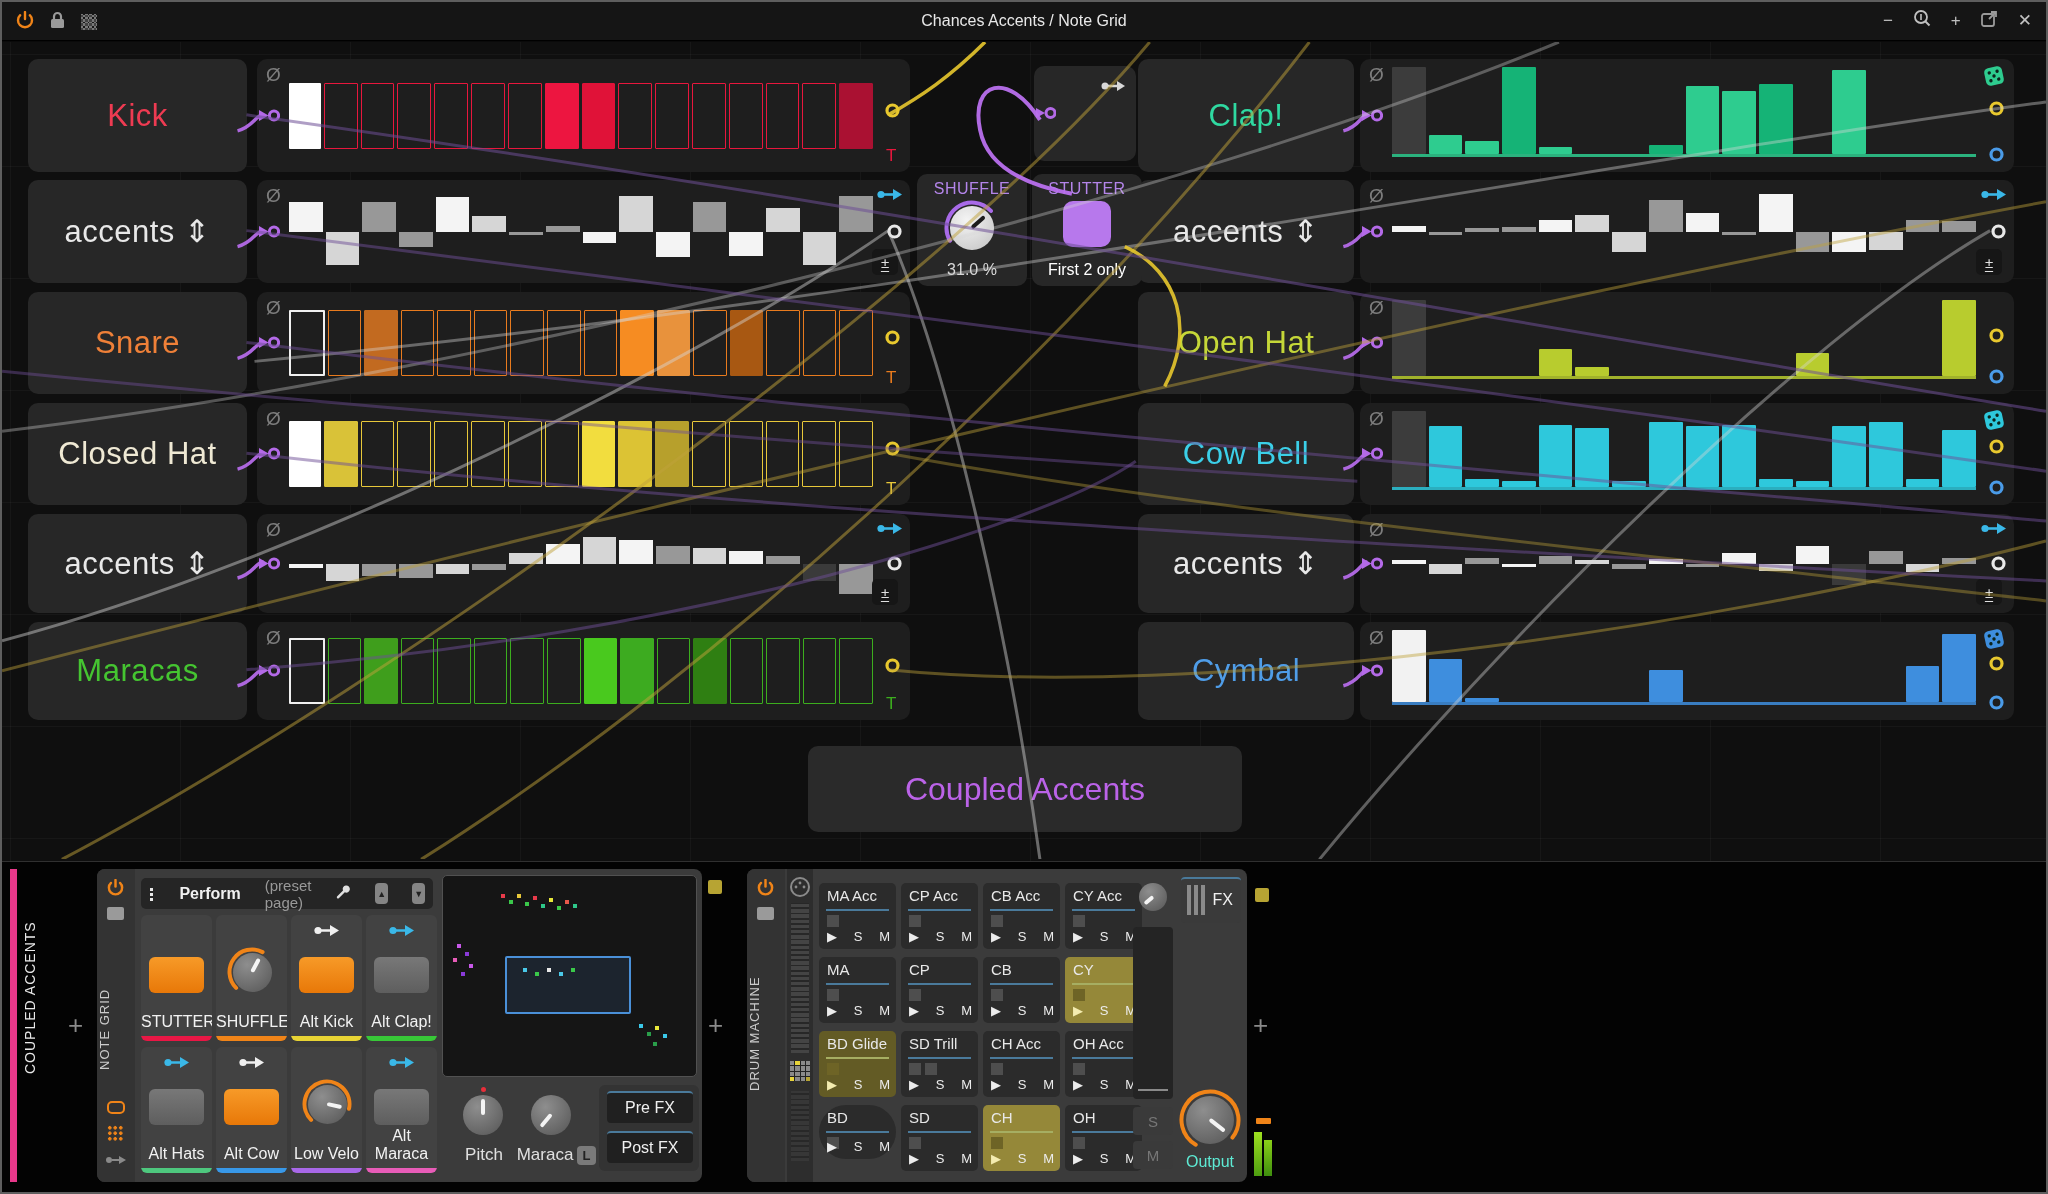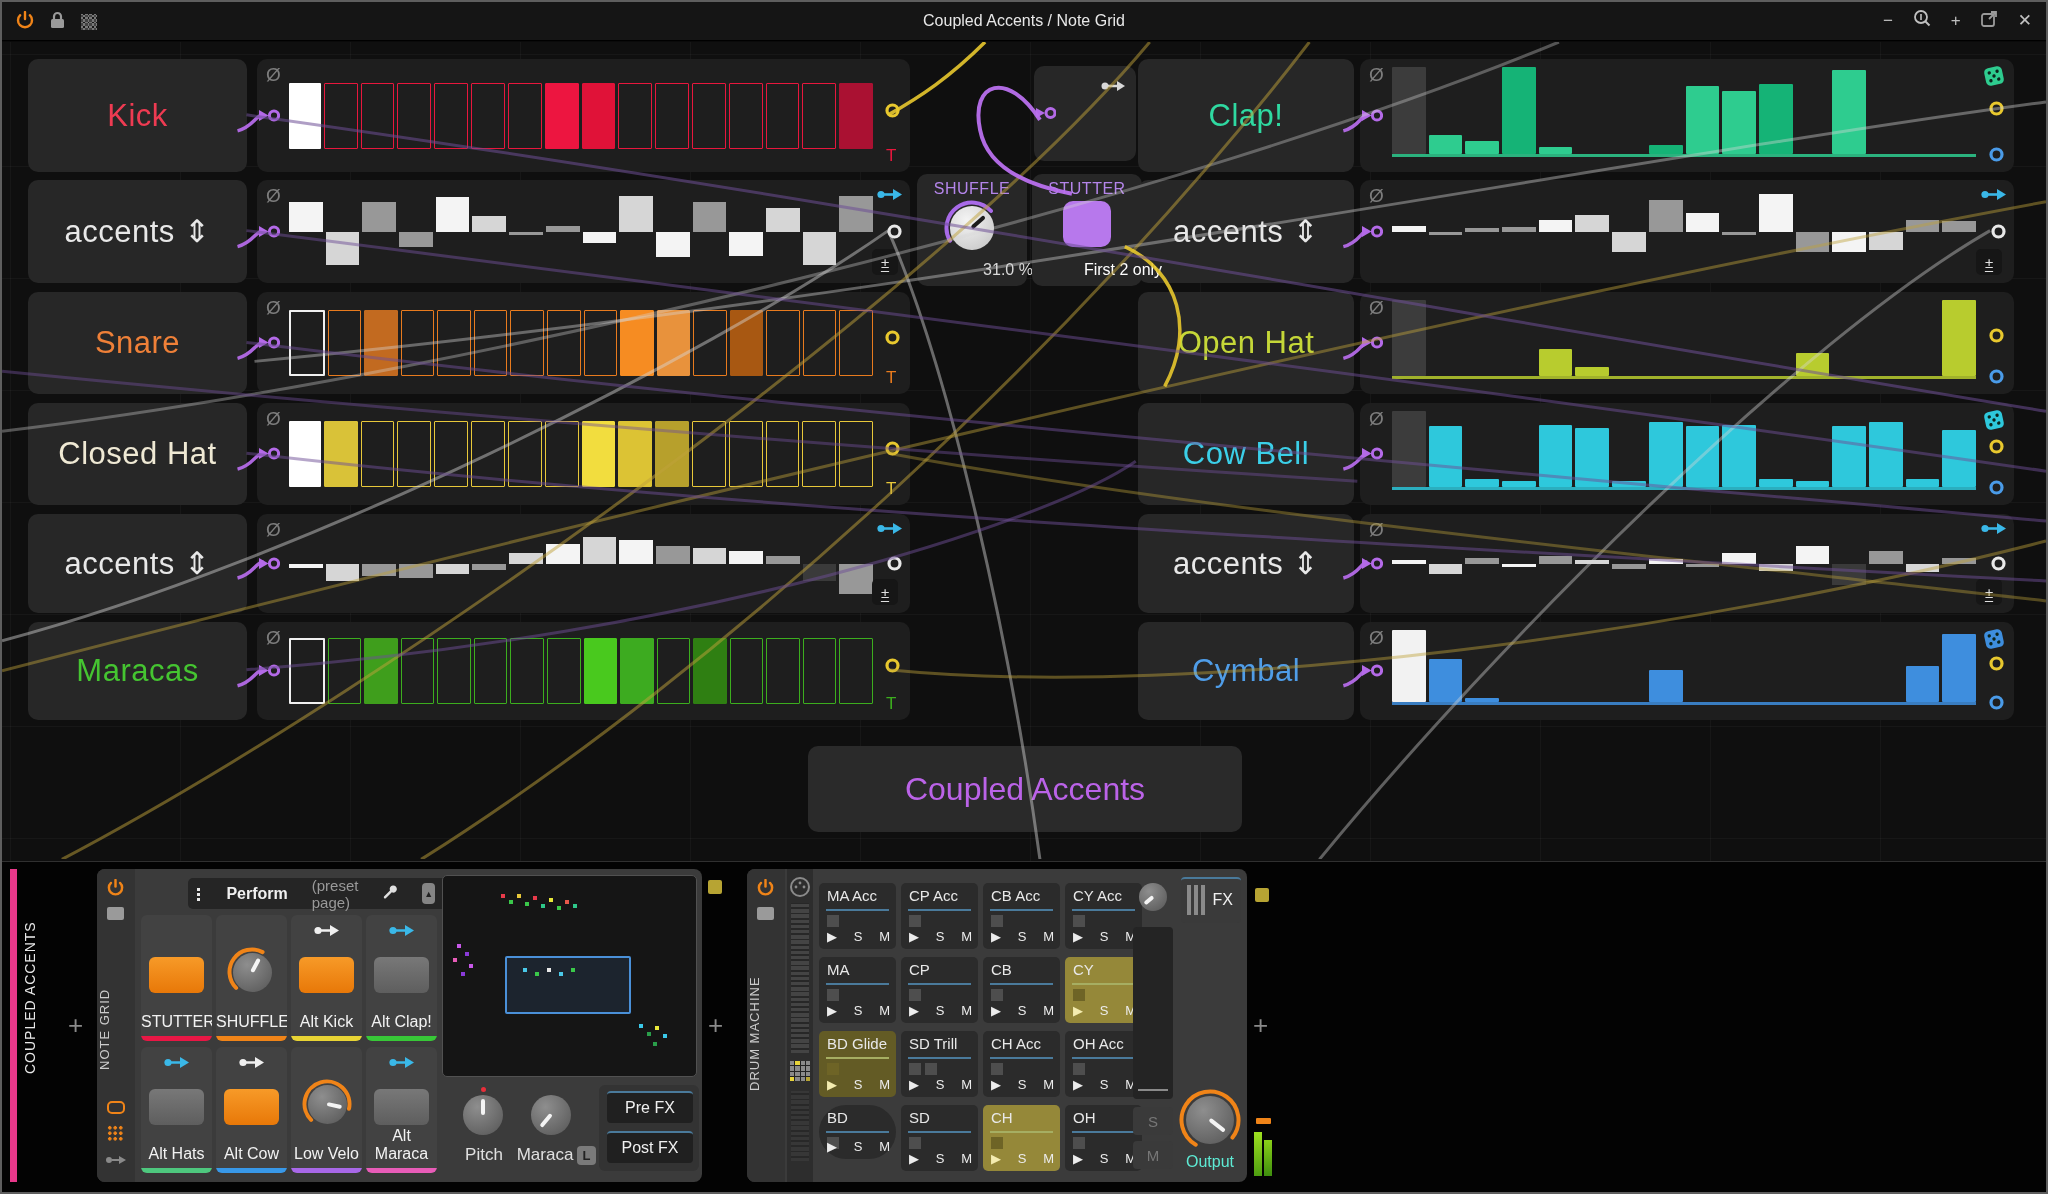"Coupled Accents / Note Grid" div.tb-title { text: Coupled -> Chances }
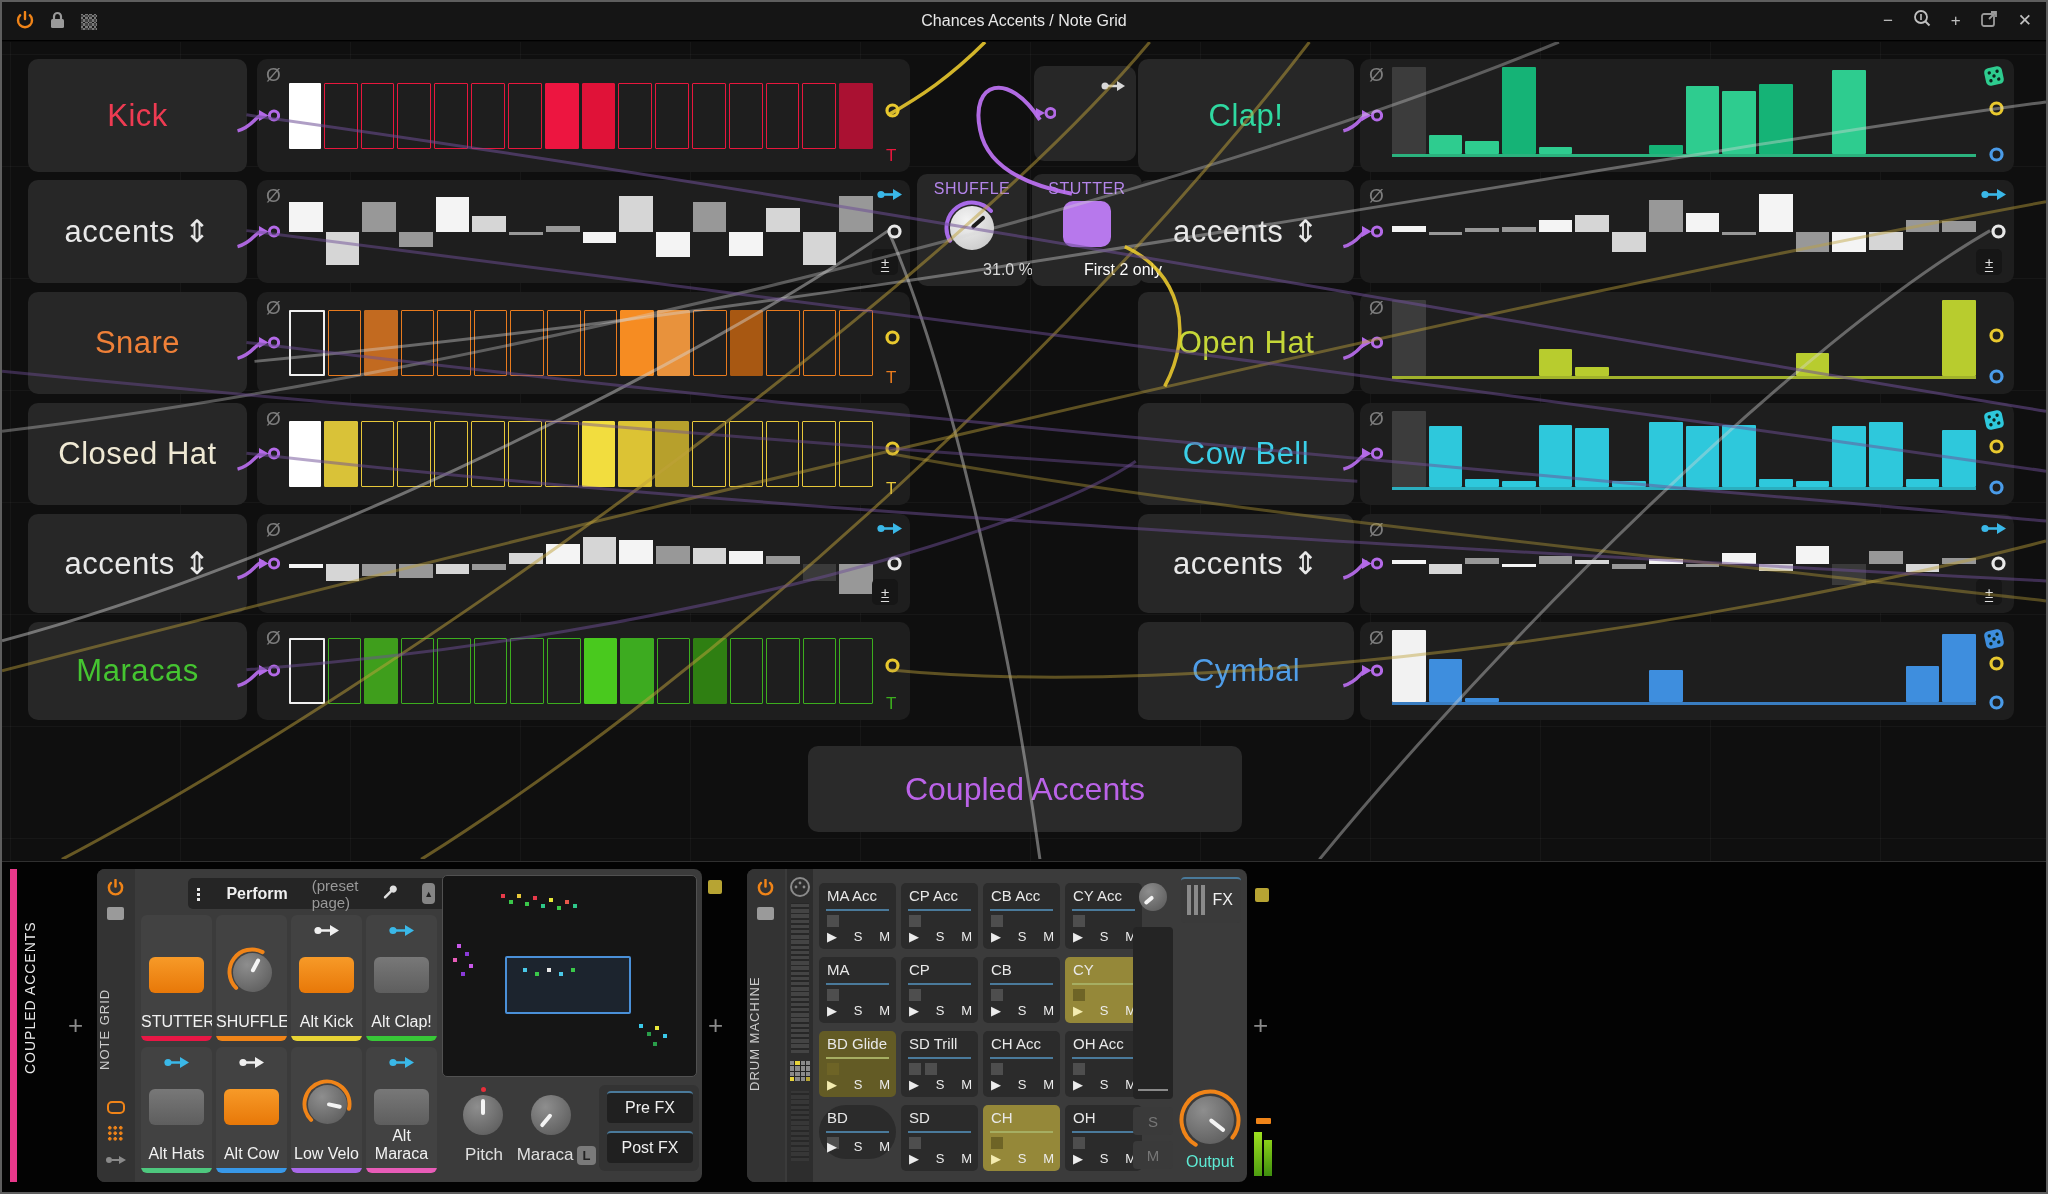"31.0 %" .mini-value { margin-left: 36px -> none }
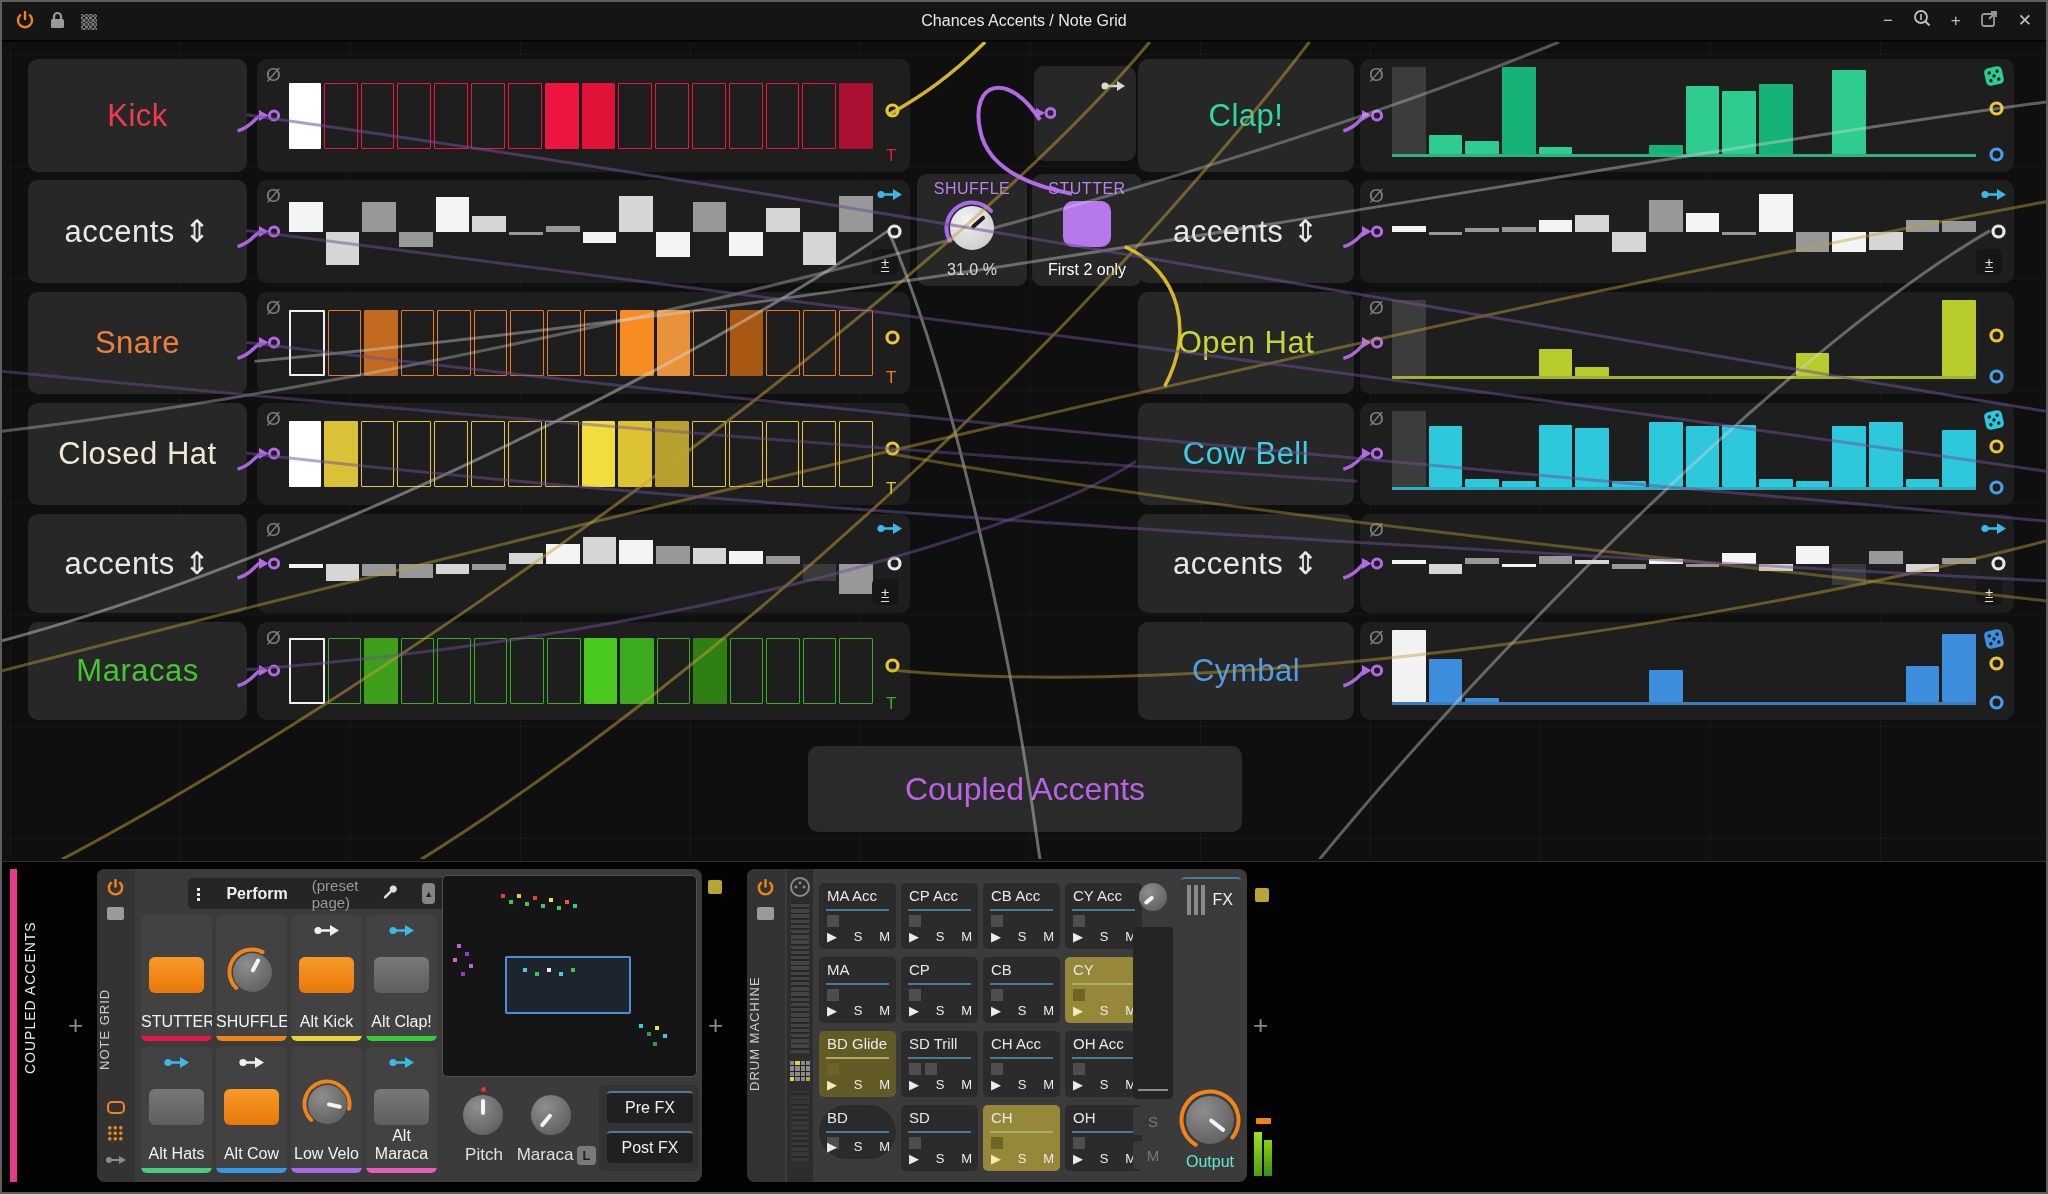"Perform" .ng-header { margin-left: 47px -> none }
